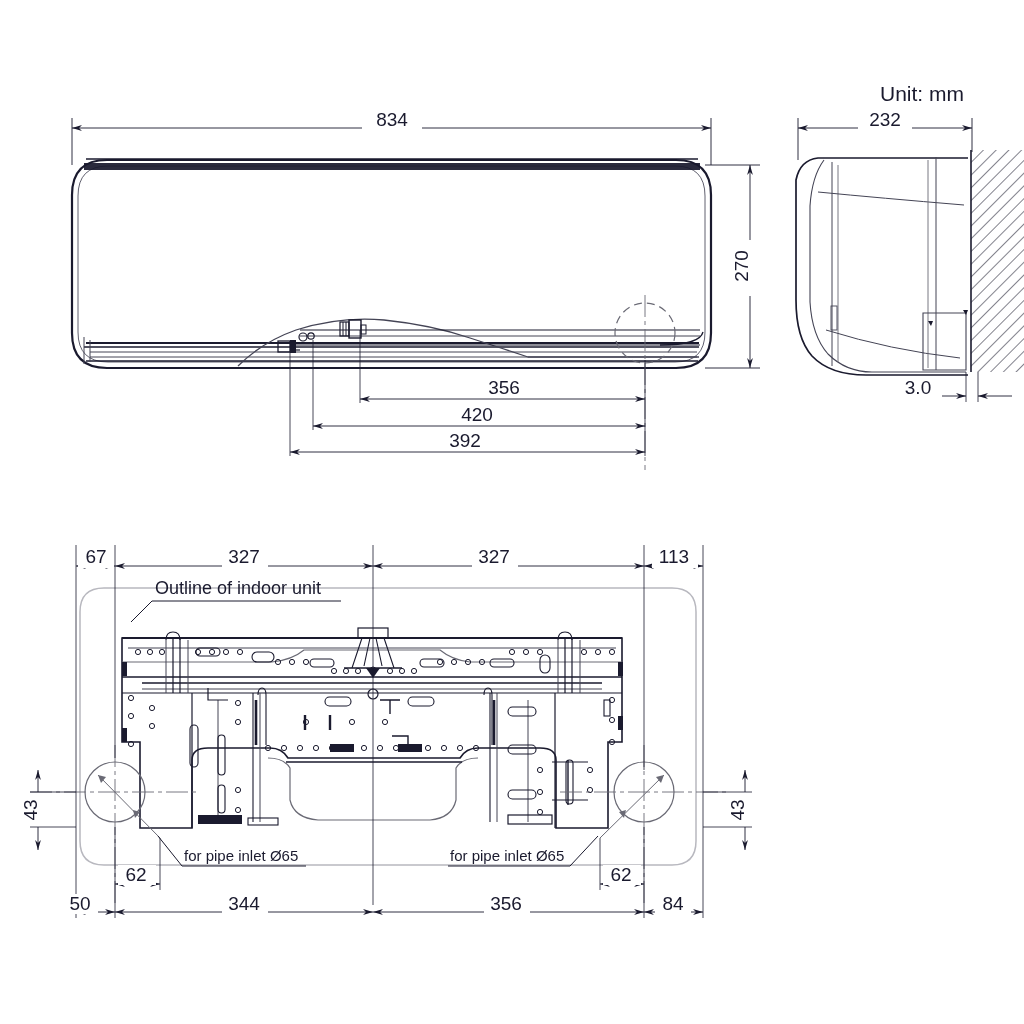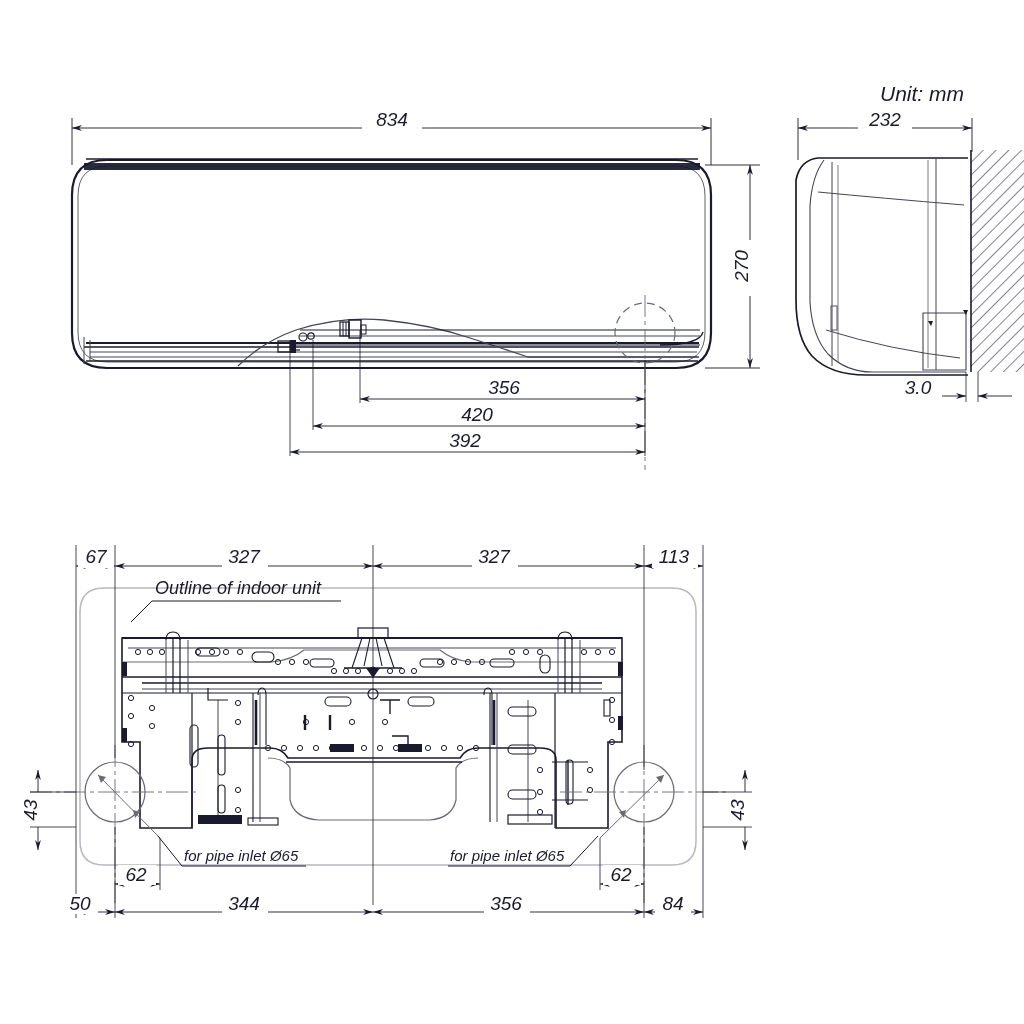"Unit: mm" #sheet { font-style: italic -> none }
